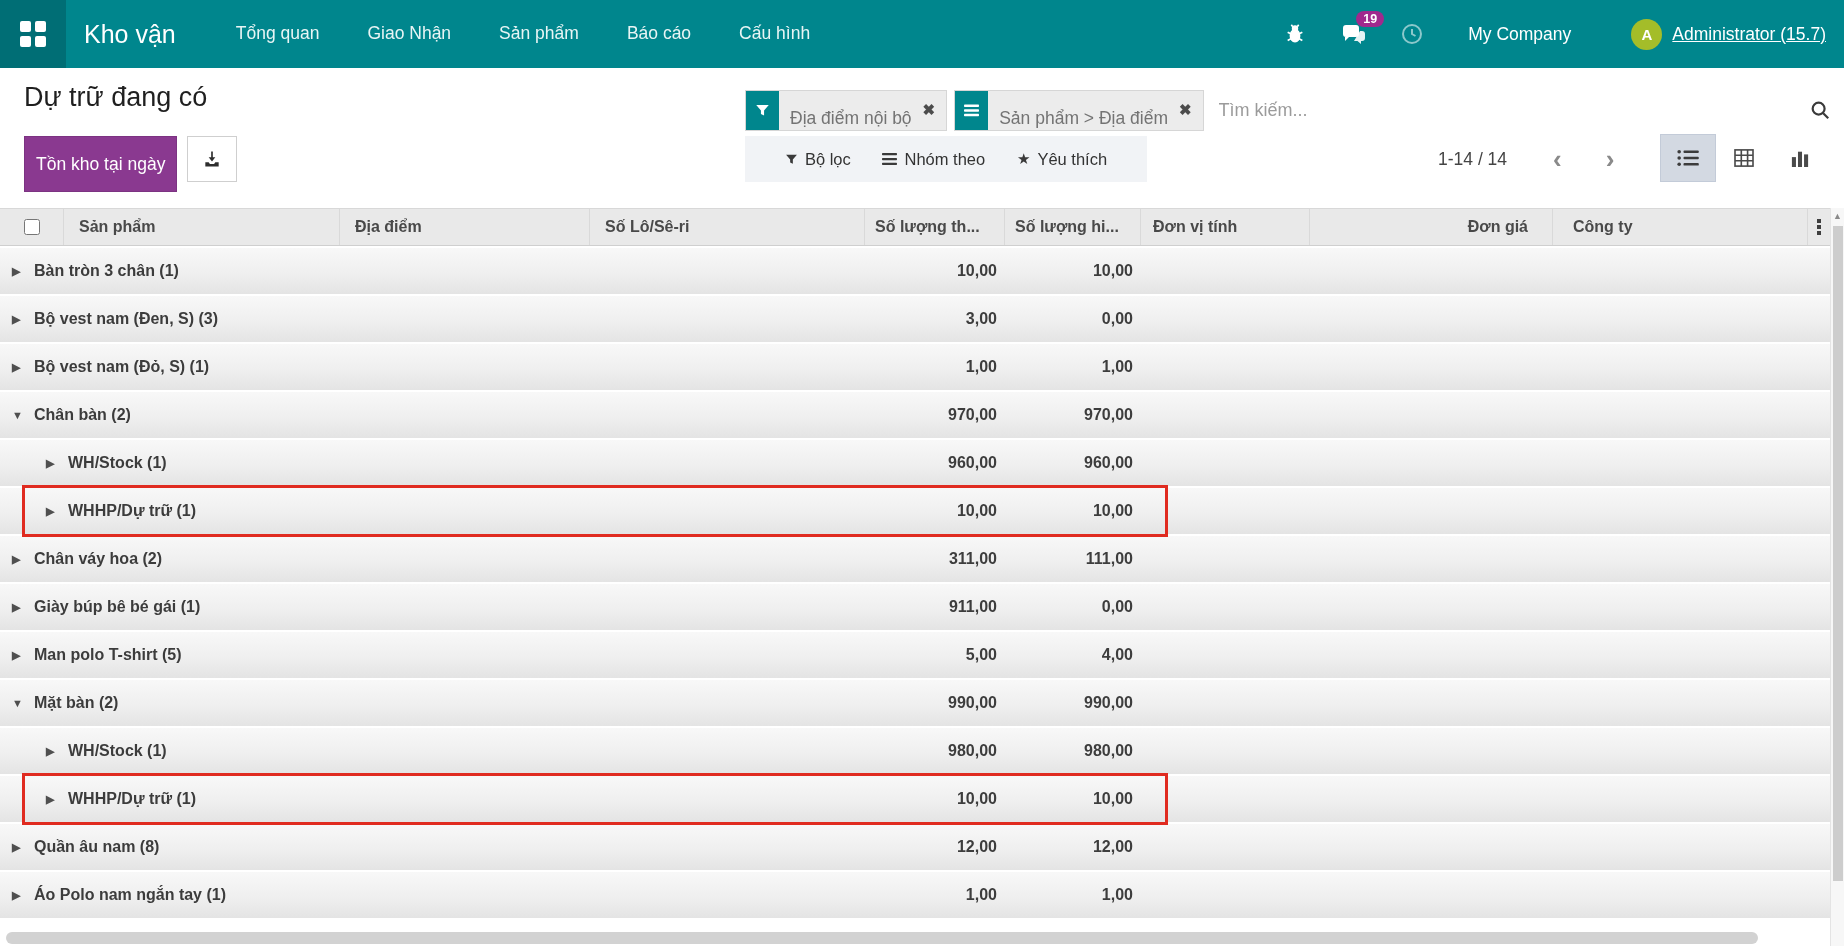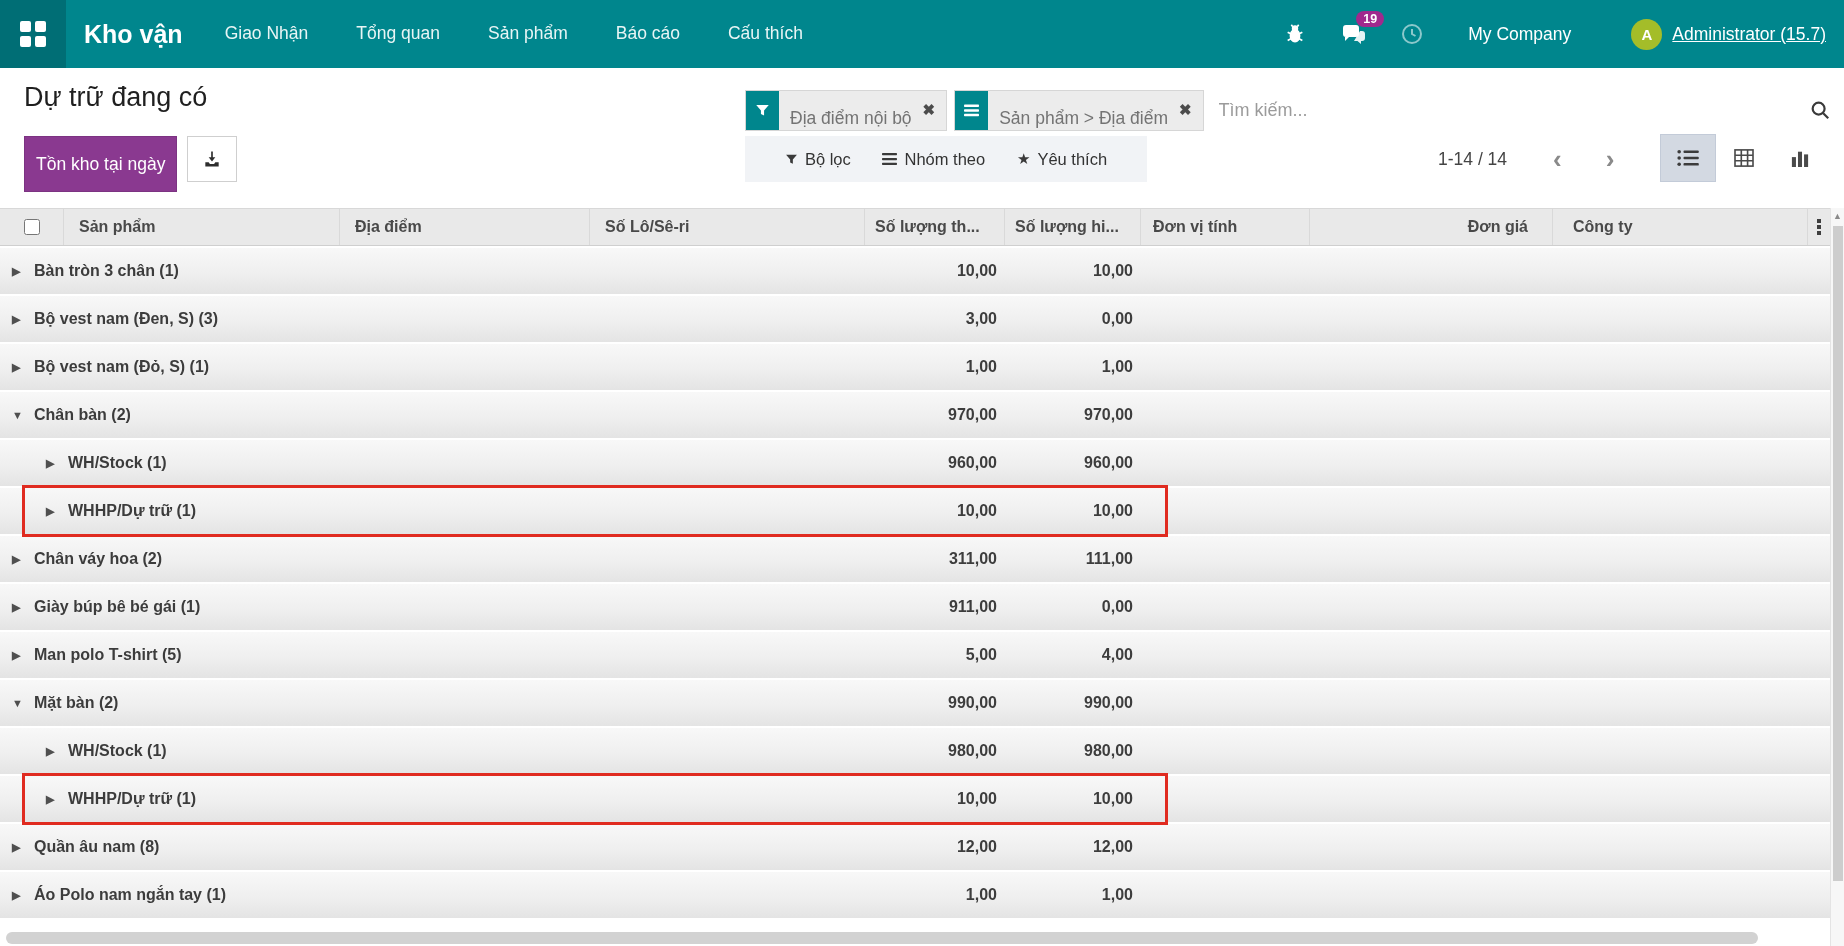"Kho vận" .brand { font-weight: 700 -> 400; margin: 0 18px 0 18px -> 0 36px 0 18px }
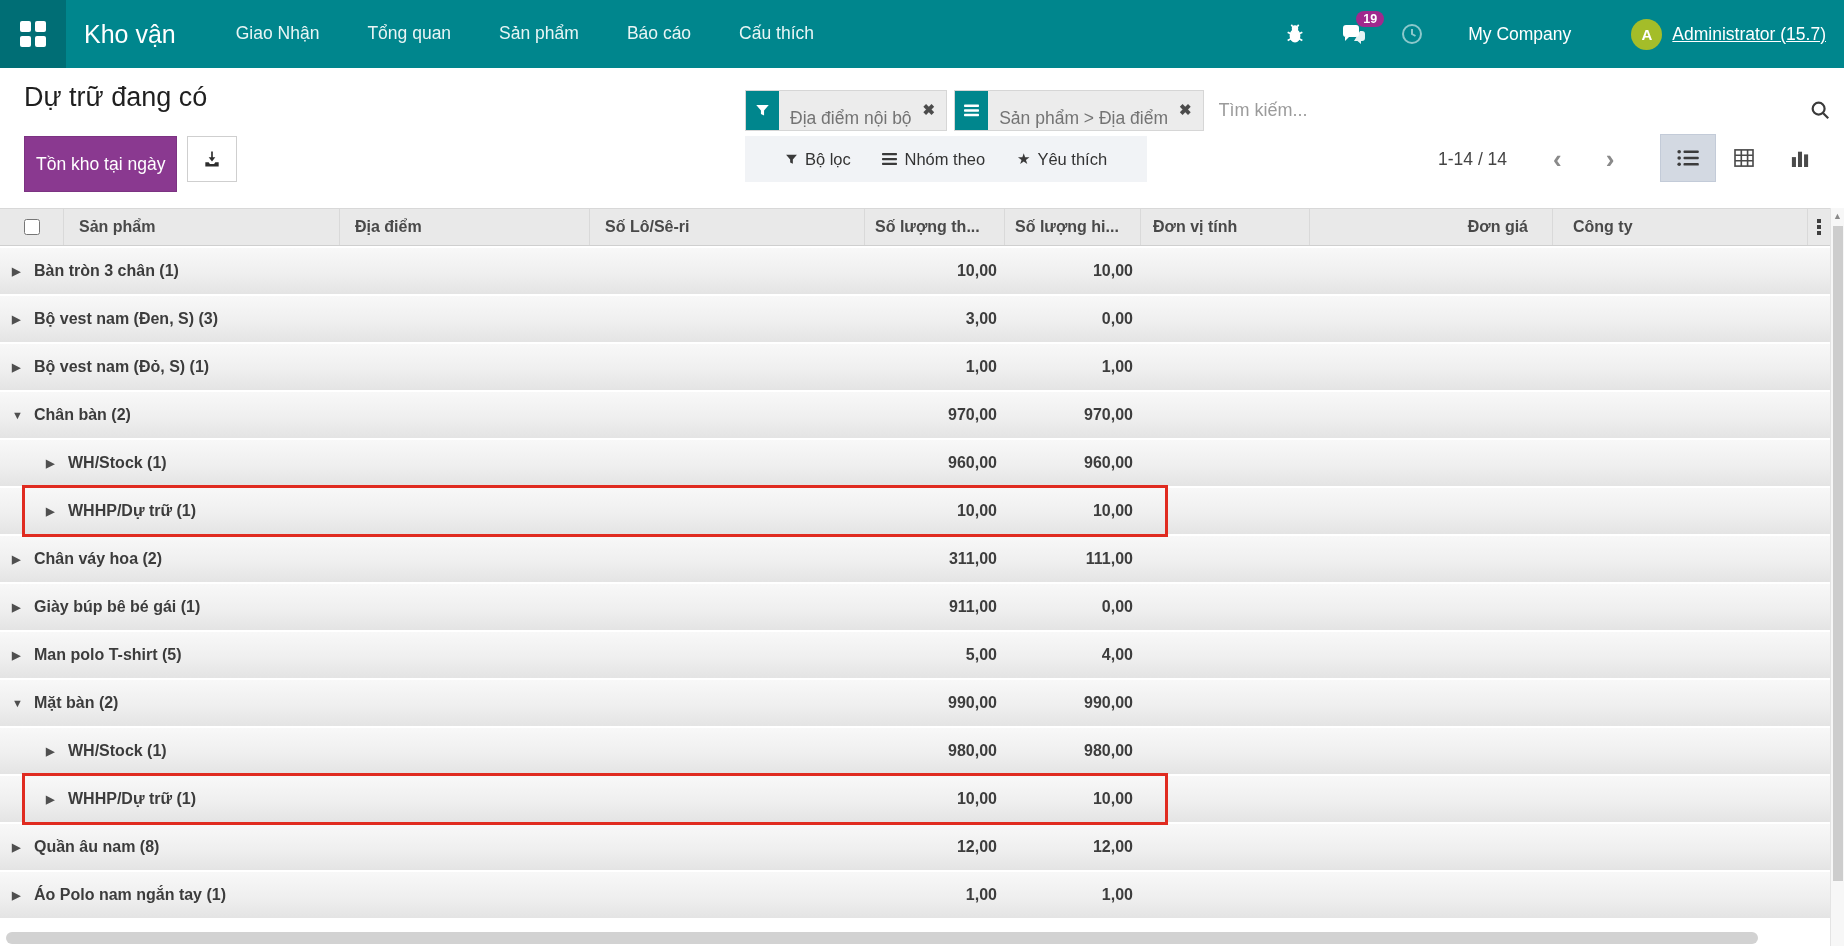"Giao Nhận" div.nav-item { order: before "Tổng quan" -> after "Tổng quan" }
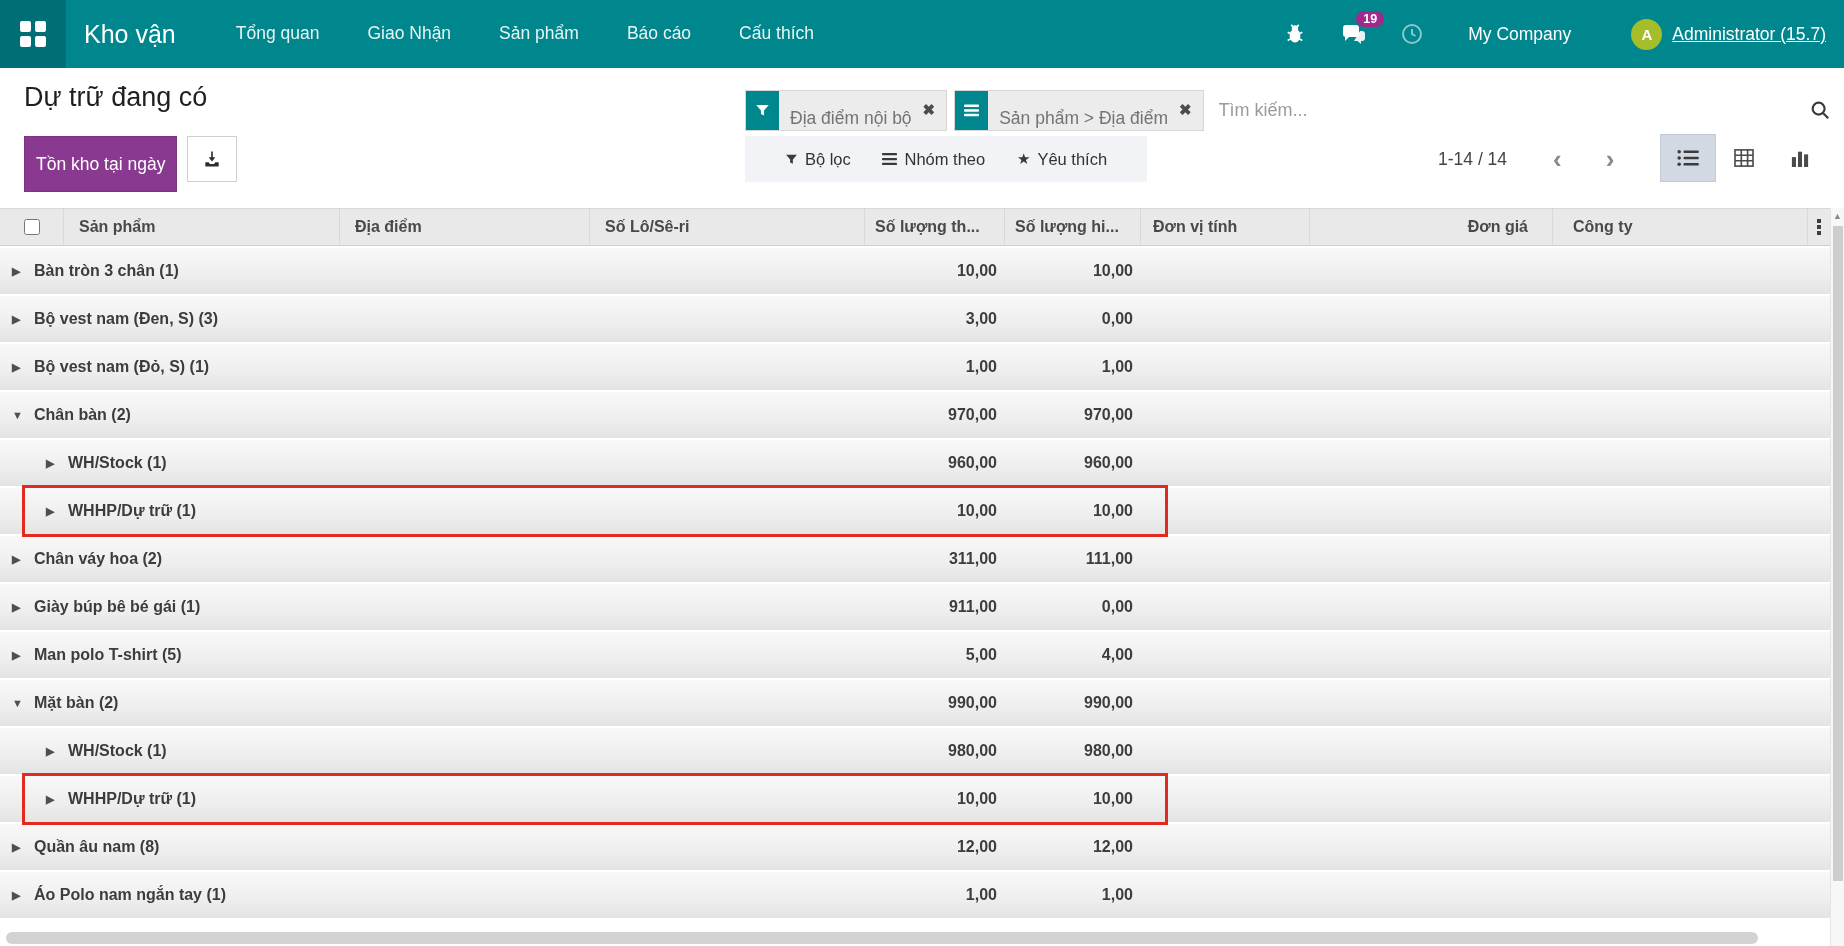"Cấu thích" div.nav-item { text: thích -> hình }
